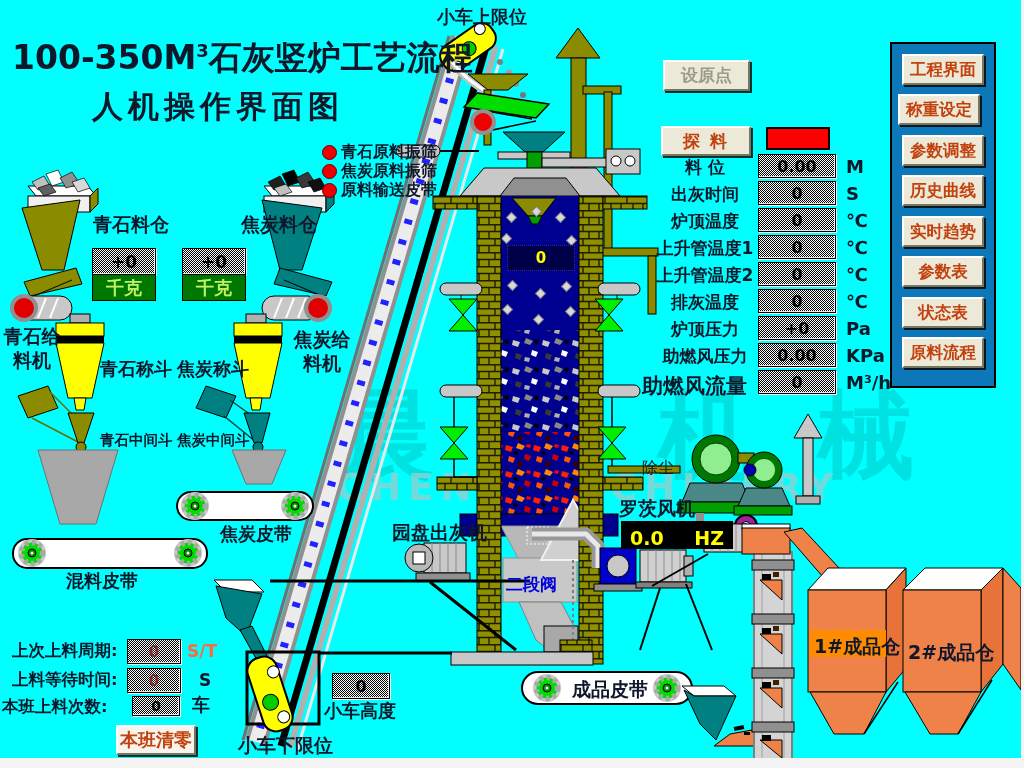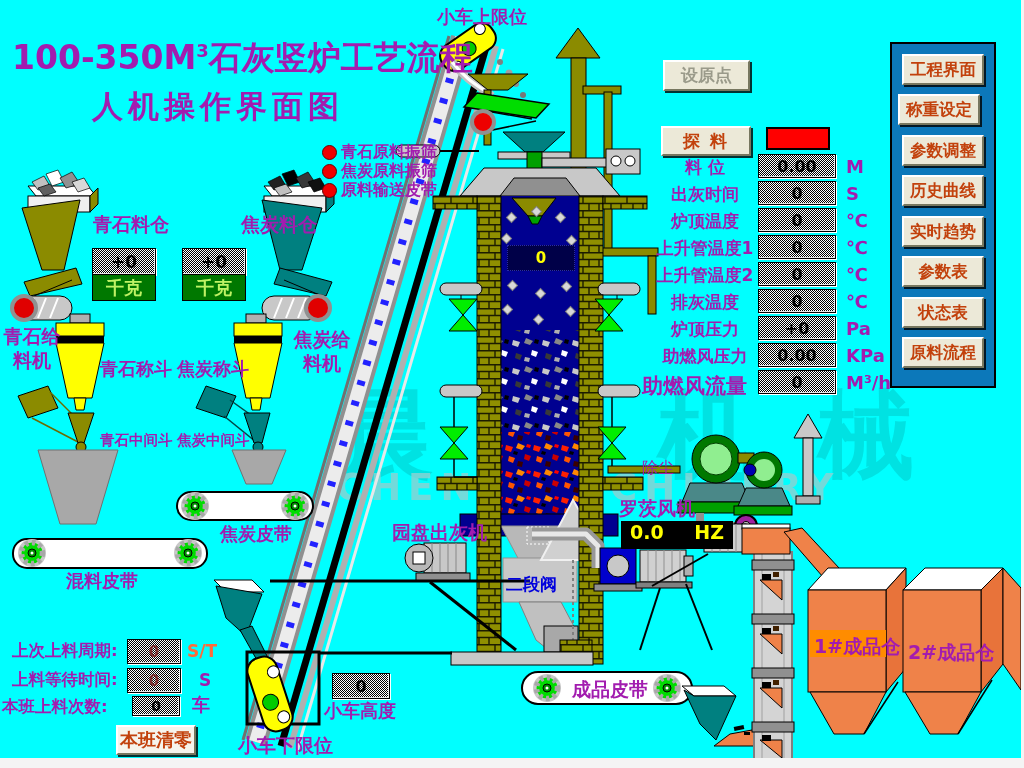"小车上限位" .lab { color: #a21caf -> #0f172a }
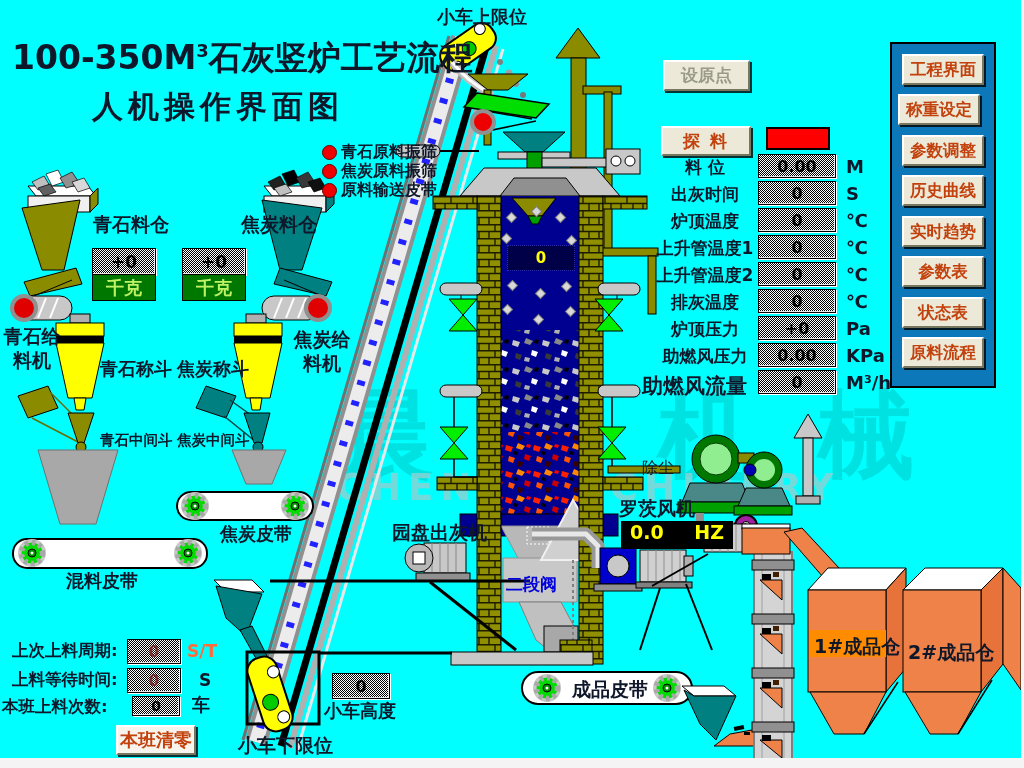"0.0" .hzdisp { align-items: flex-start -> flex-end }
